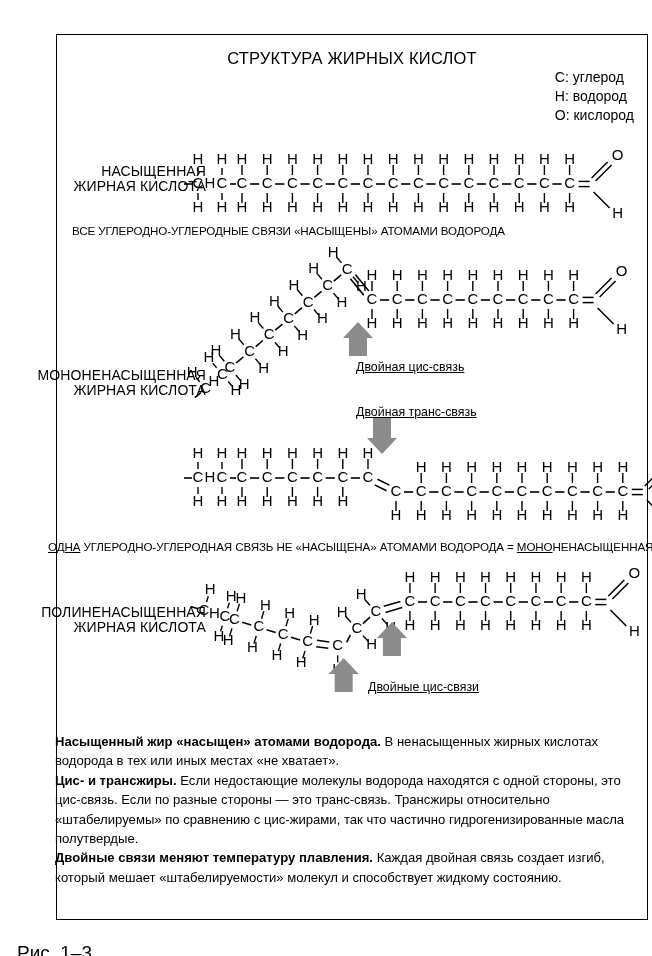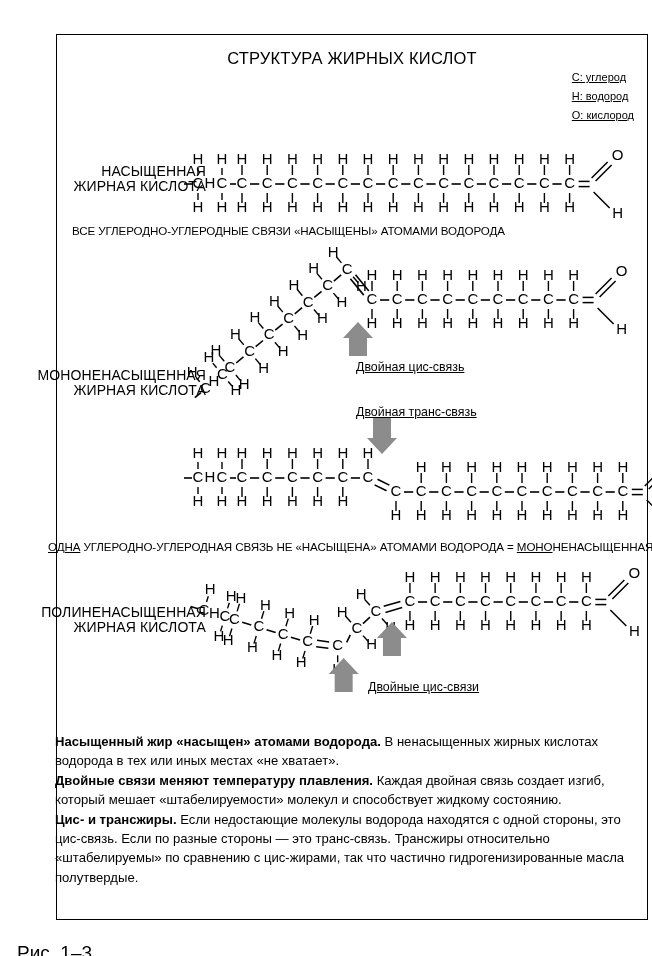"C: углерод" .legend { font-size: 11px -> 14px; text-decoration: underline -> none }
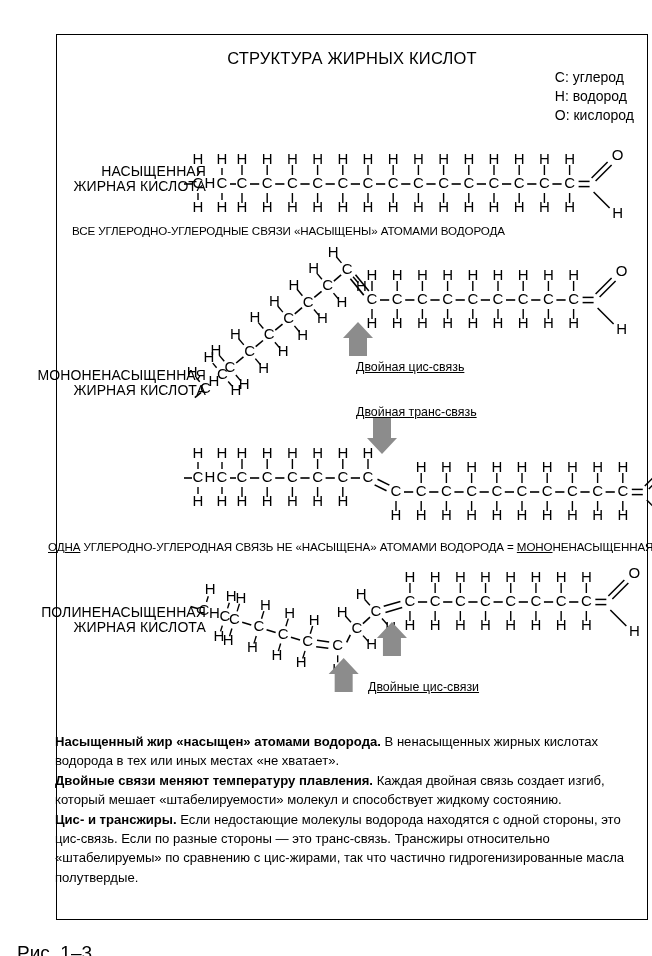"Двойные связи меняют температуру" p { order: before "Цис- и трансжиры. Если недостающие" -> after "Цис- и трансжиры. Если недостающие" }
